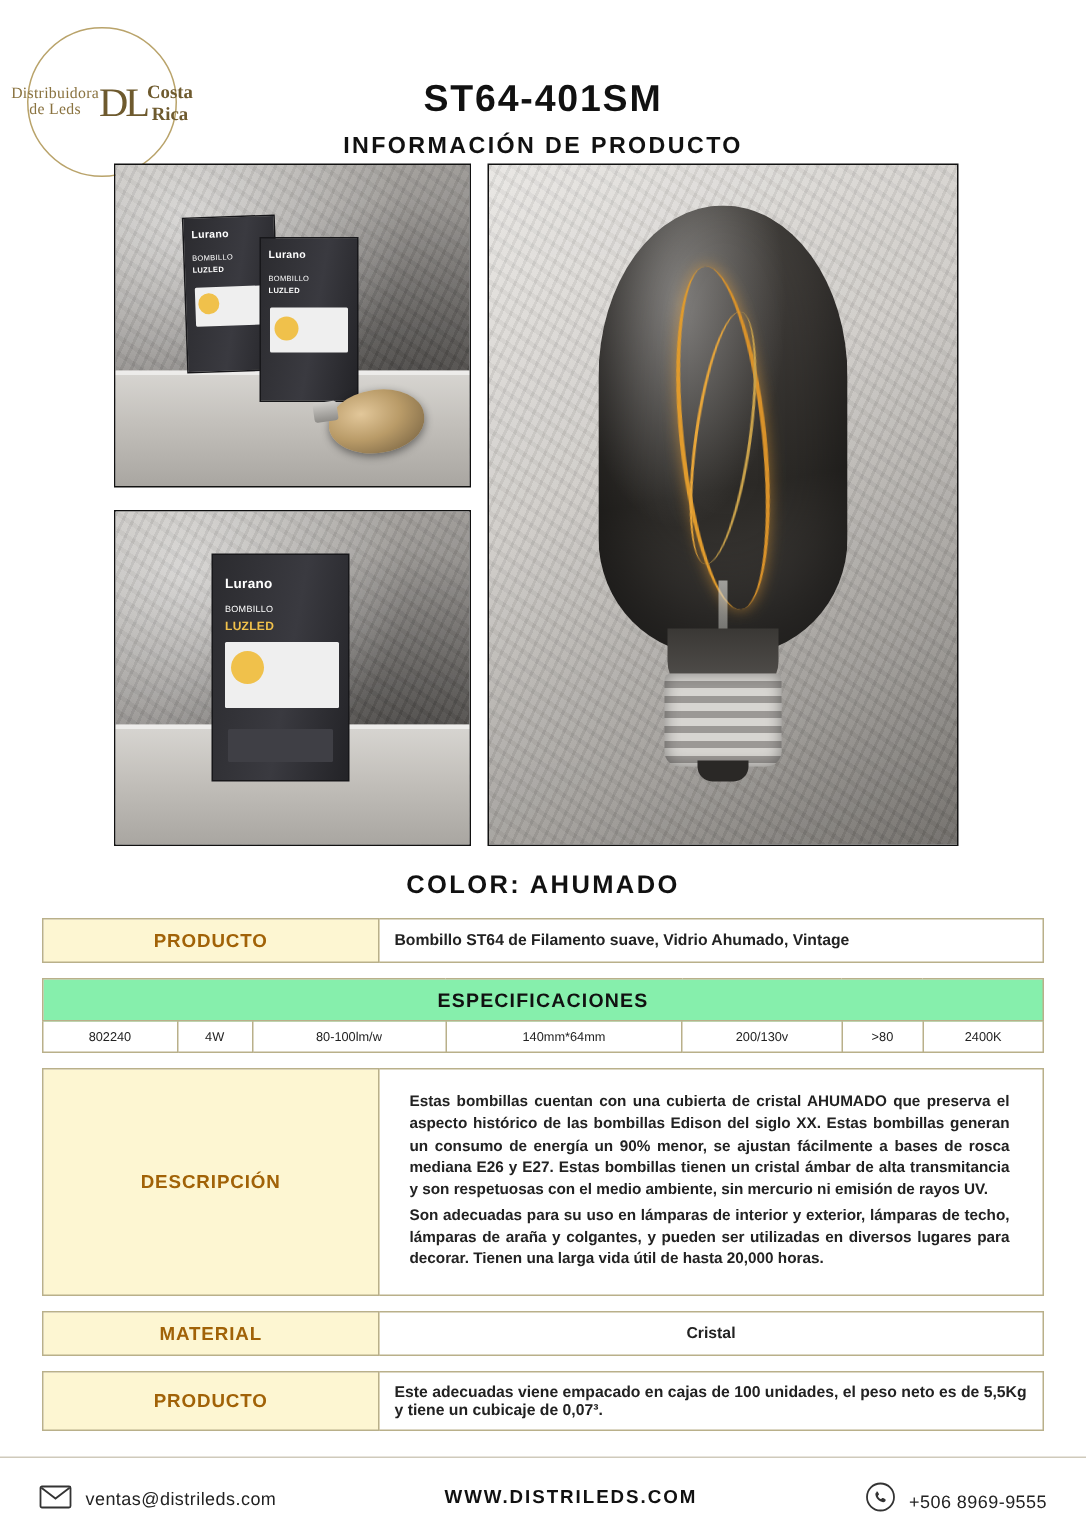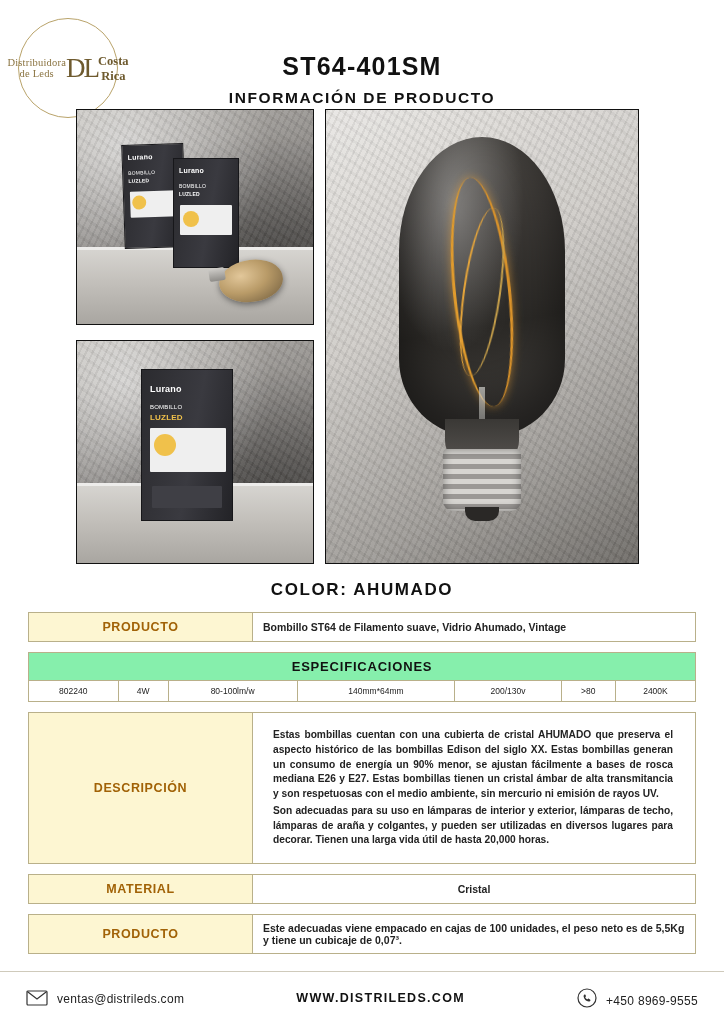"+450 8969-9555" span { text: +450 -> +506 }
